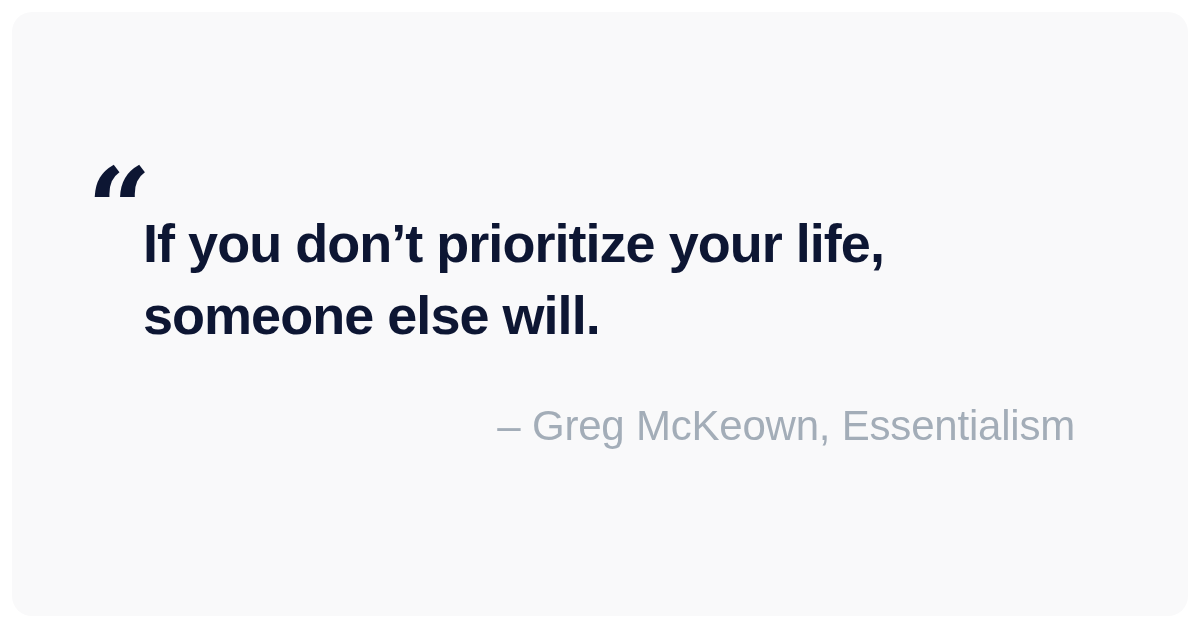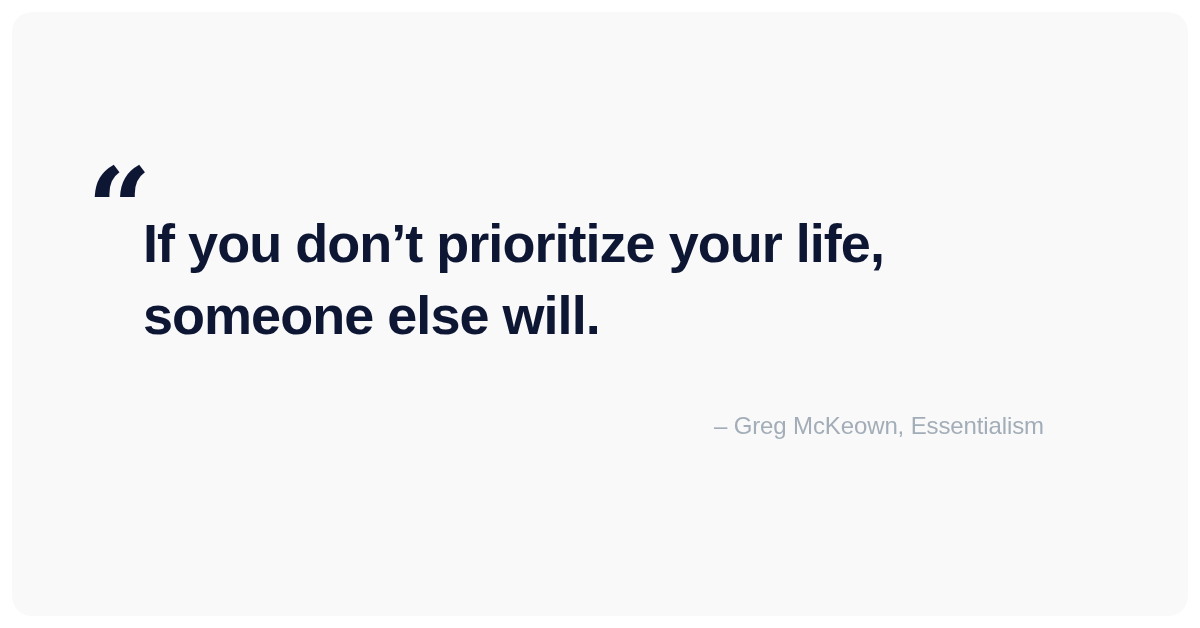"– Greg McKeown, Essentialism" .attribution { font-size: 24px -> 42px; left: 115px -> 146px }
